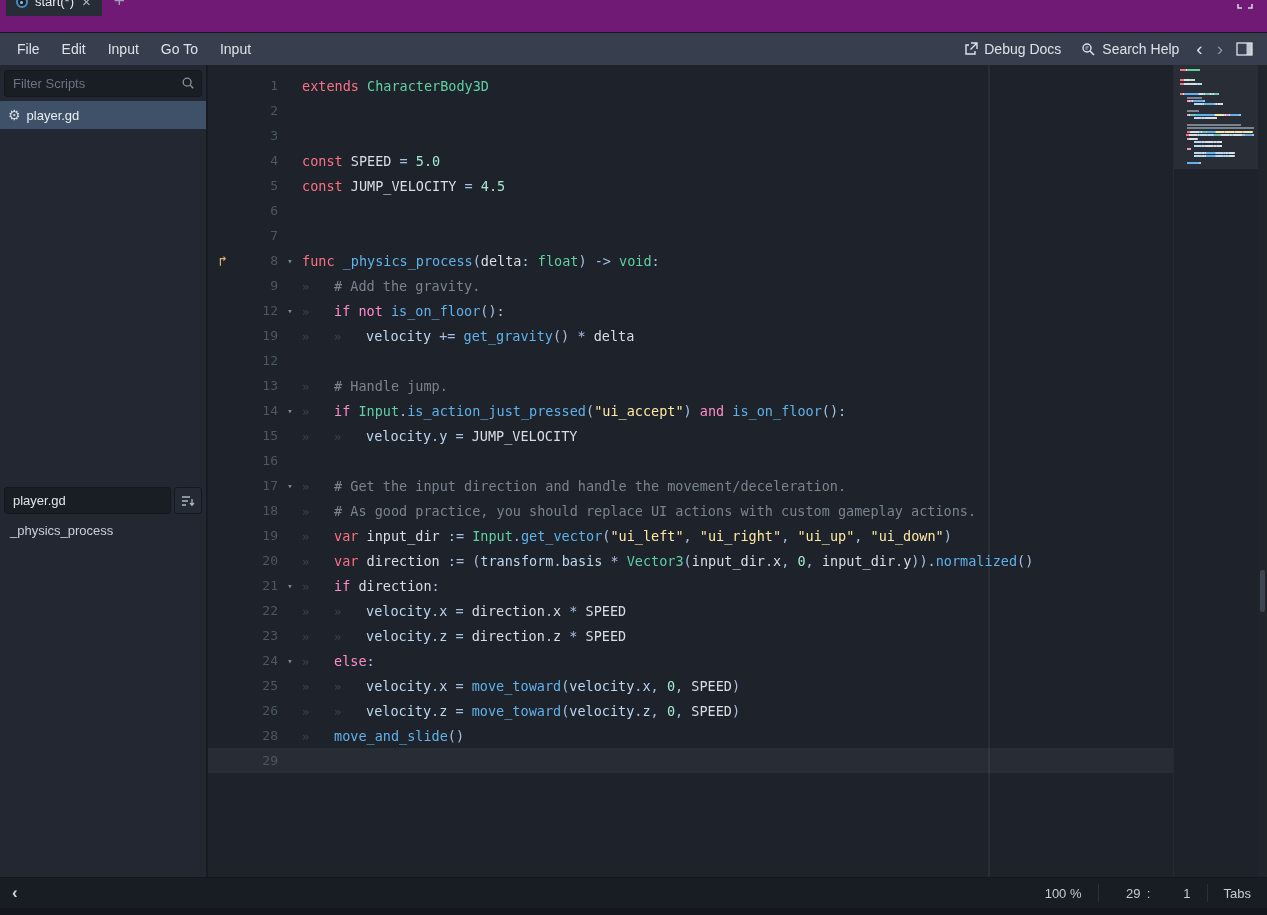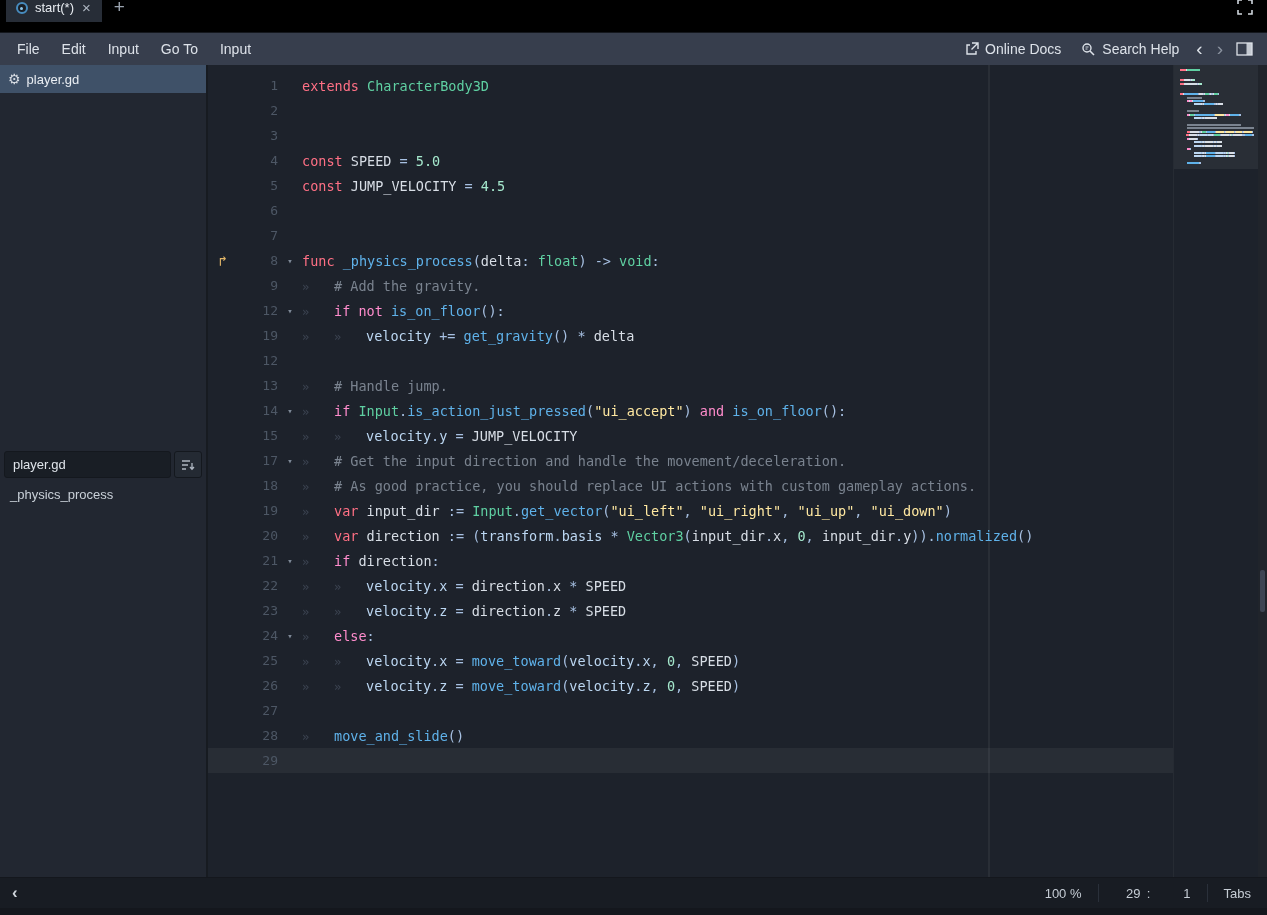"start(*)" .tabstrip { background: #000000 -> #701a75; padding: 10px 6px -> 16px 6px }
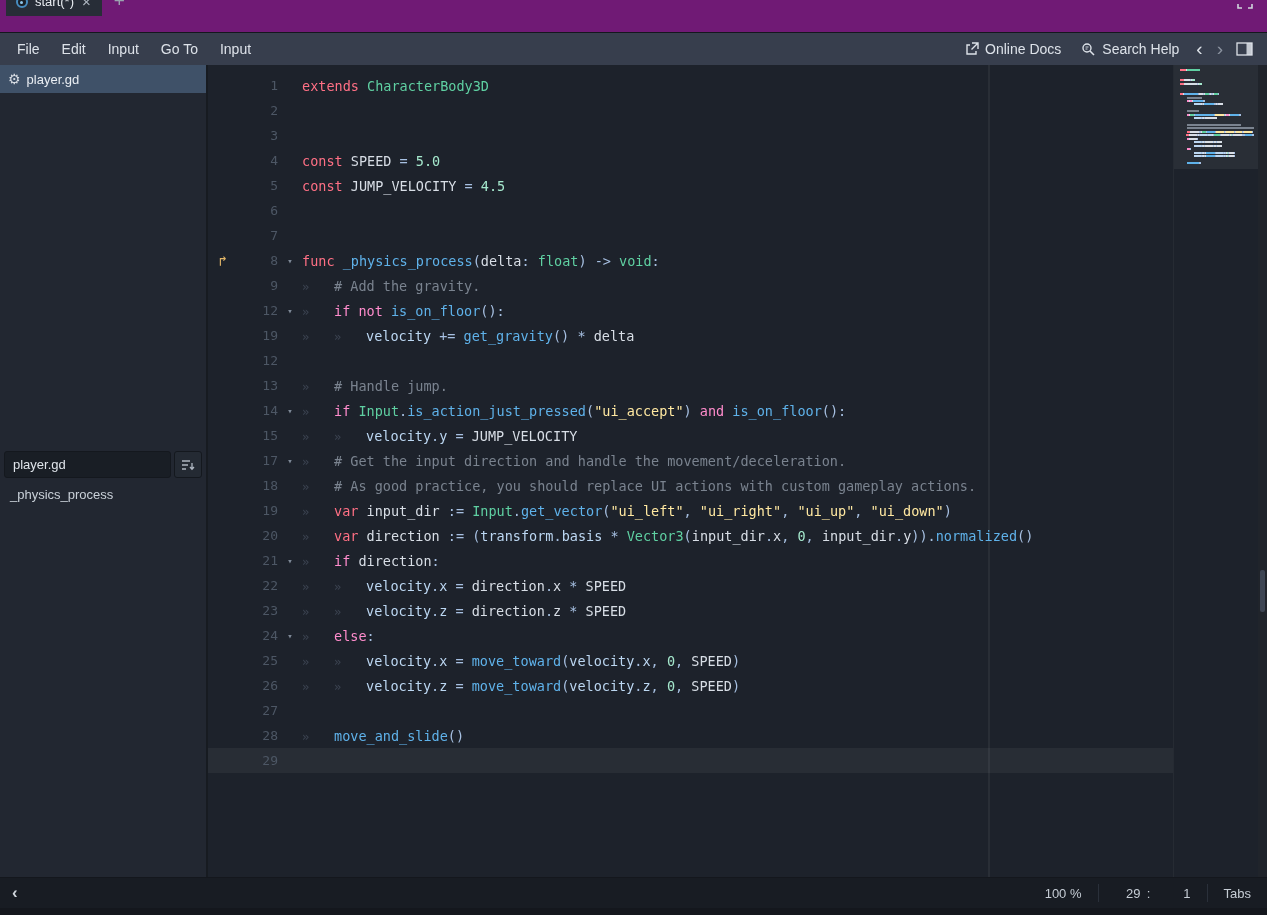"Online Docs" span { text: Online -> Debug }
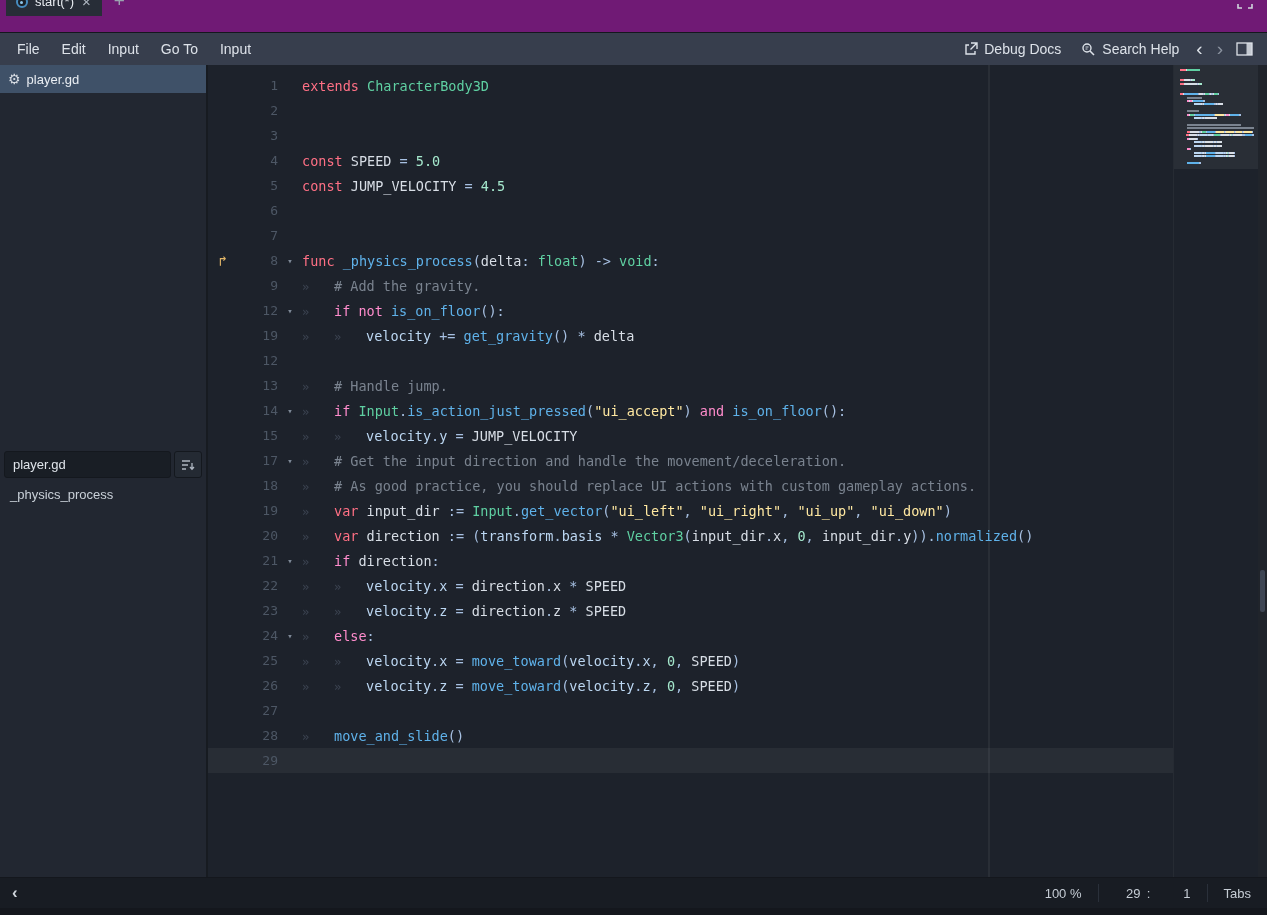"Filter Scripts" div.filter-row { html: none -> <div> <input> <span> <svg> <circle></circle> <line></line> </svg> </span> </div> }
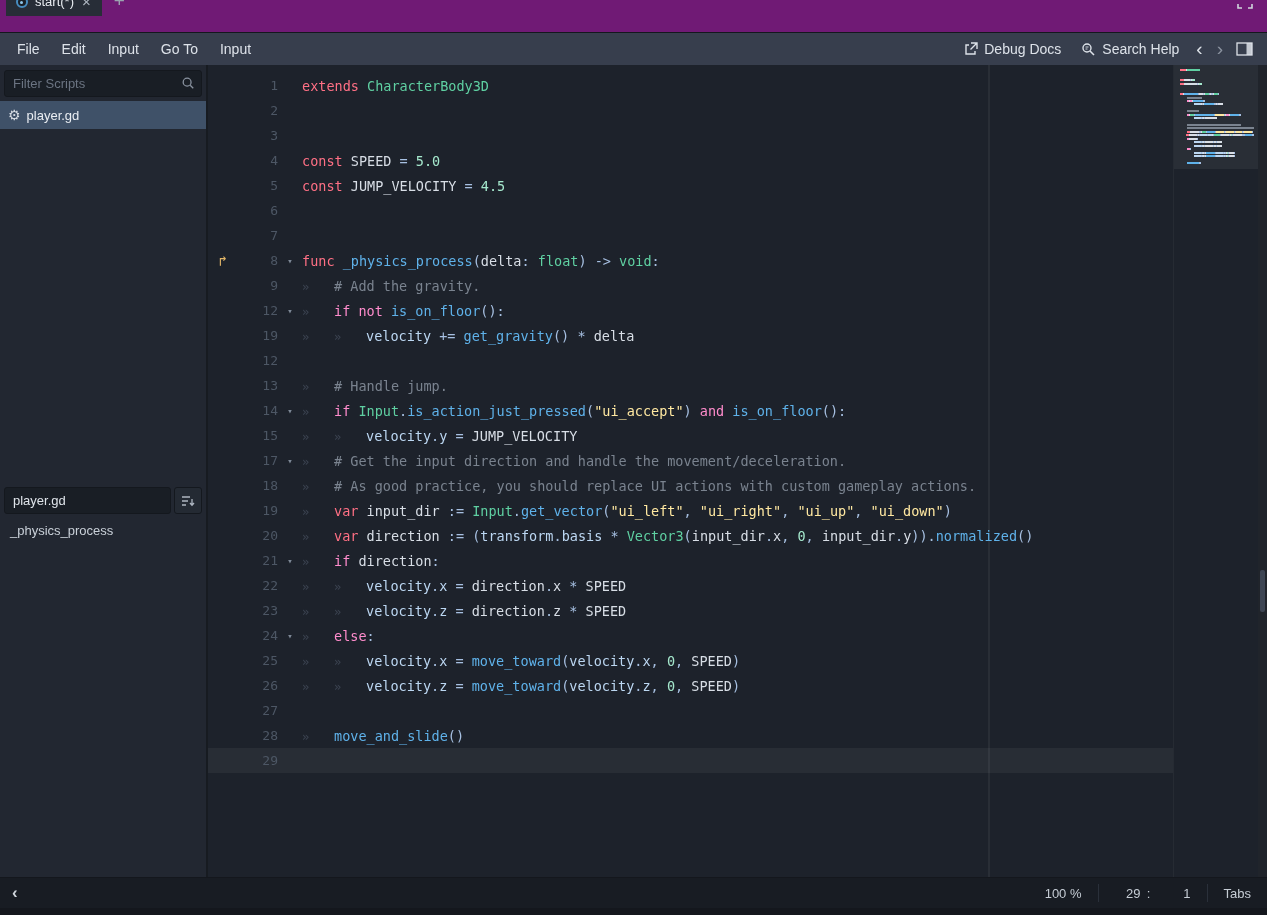"16" div.cl { html: none -> <div> <span></span> <span>16</span> <span></span> <span></span> </div> }
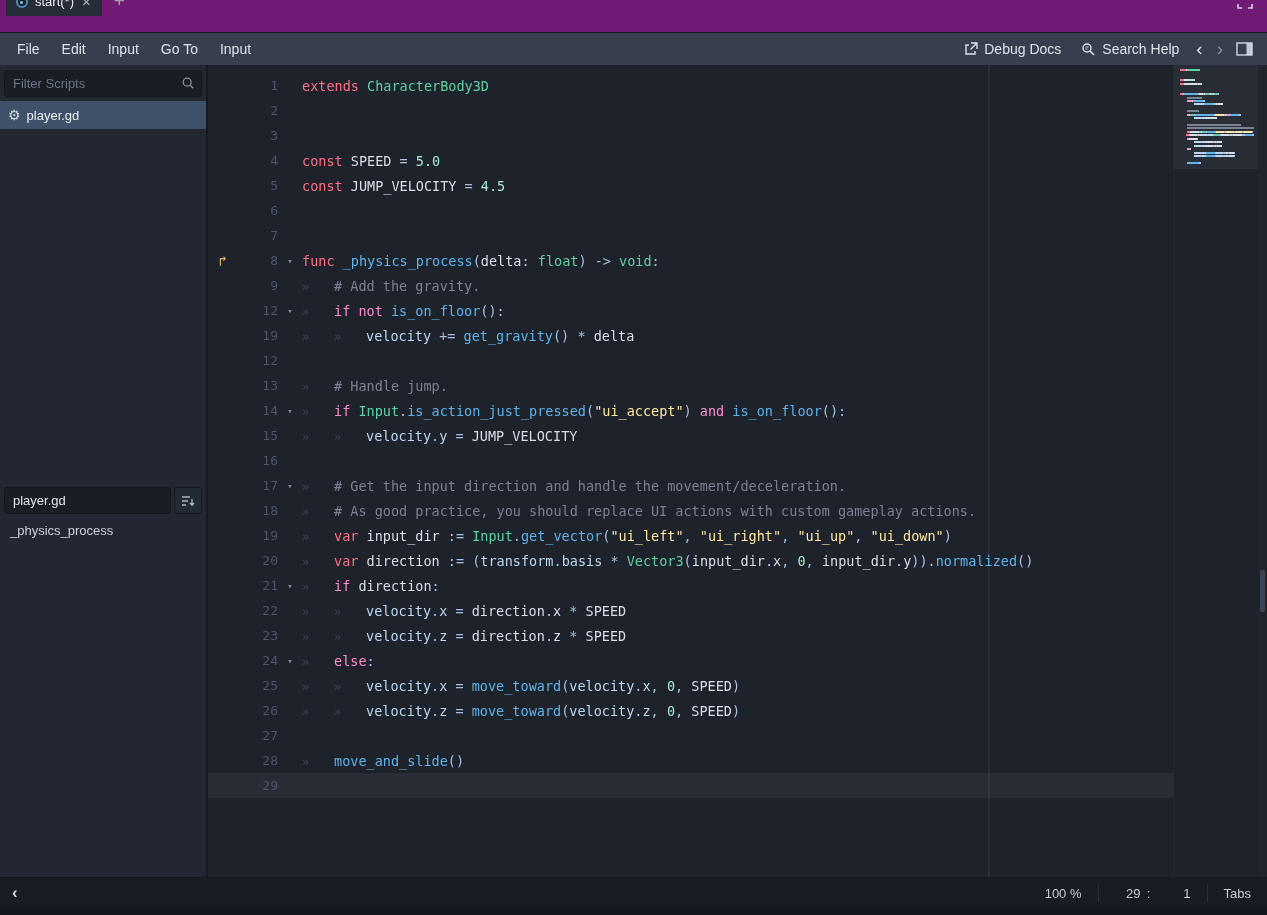"27" div.cl { html: <div> <span></span> <span>27</span> <span></span> <span></span> </div> -> none }
